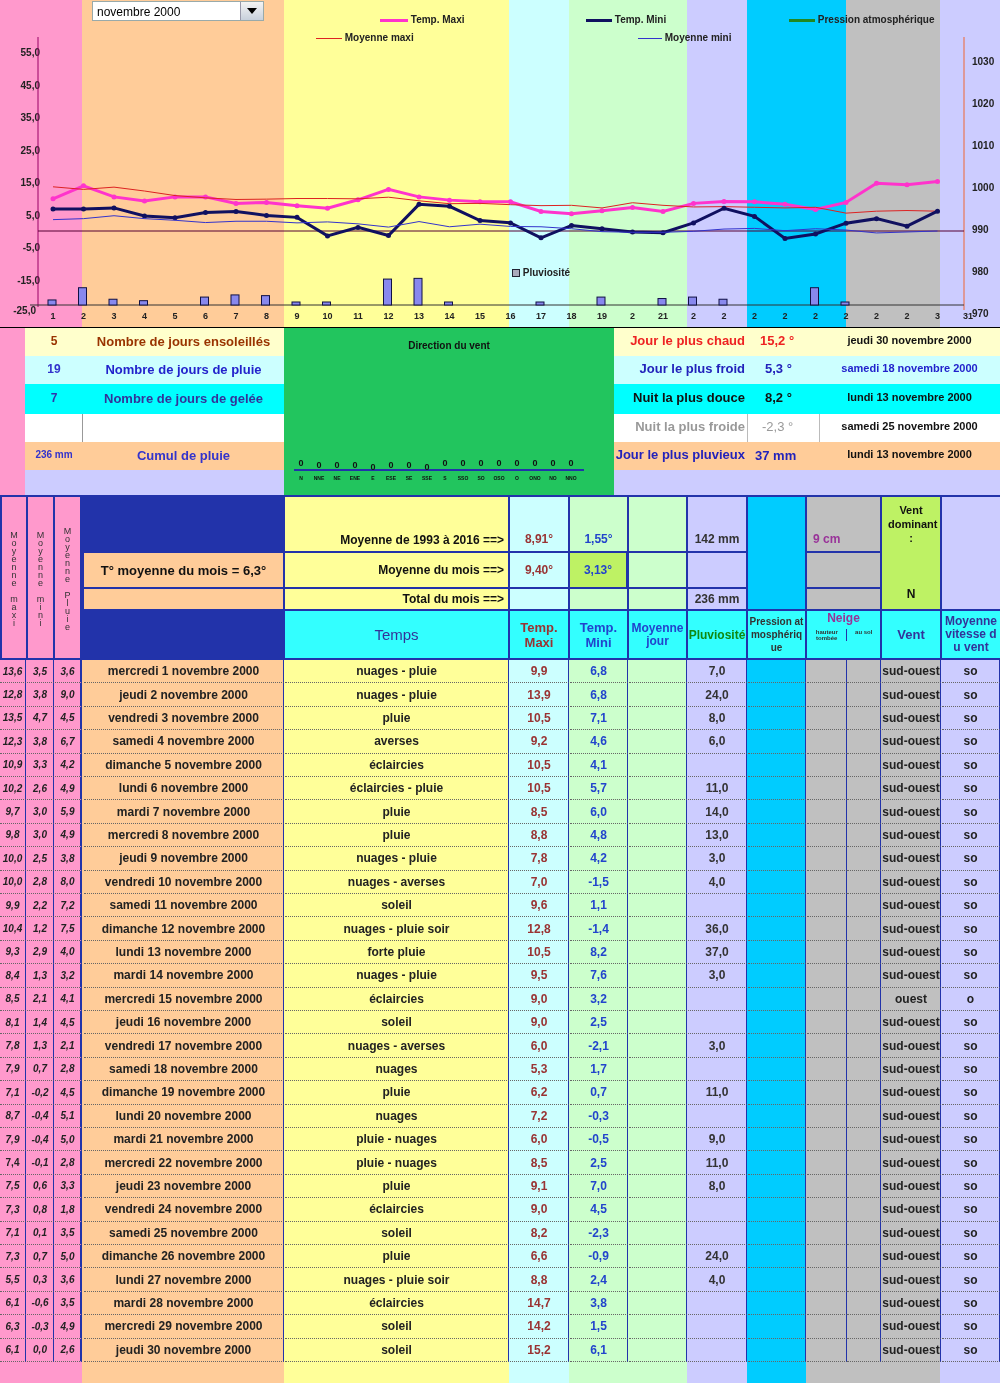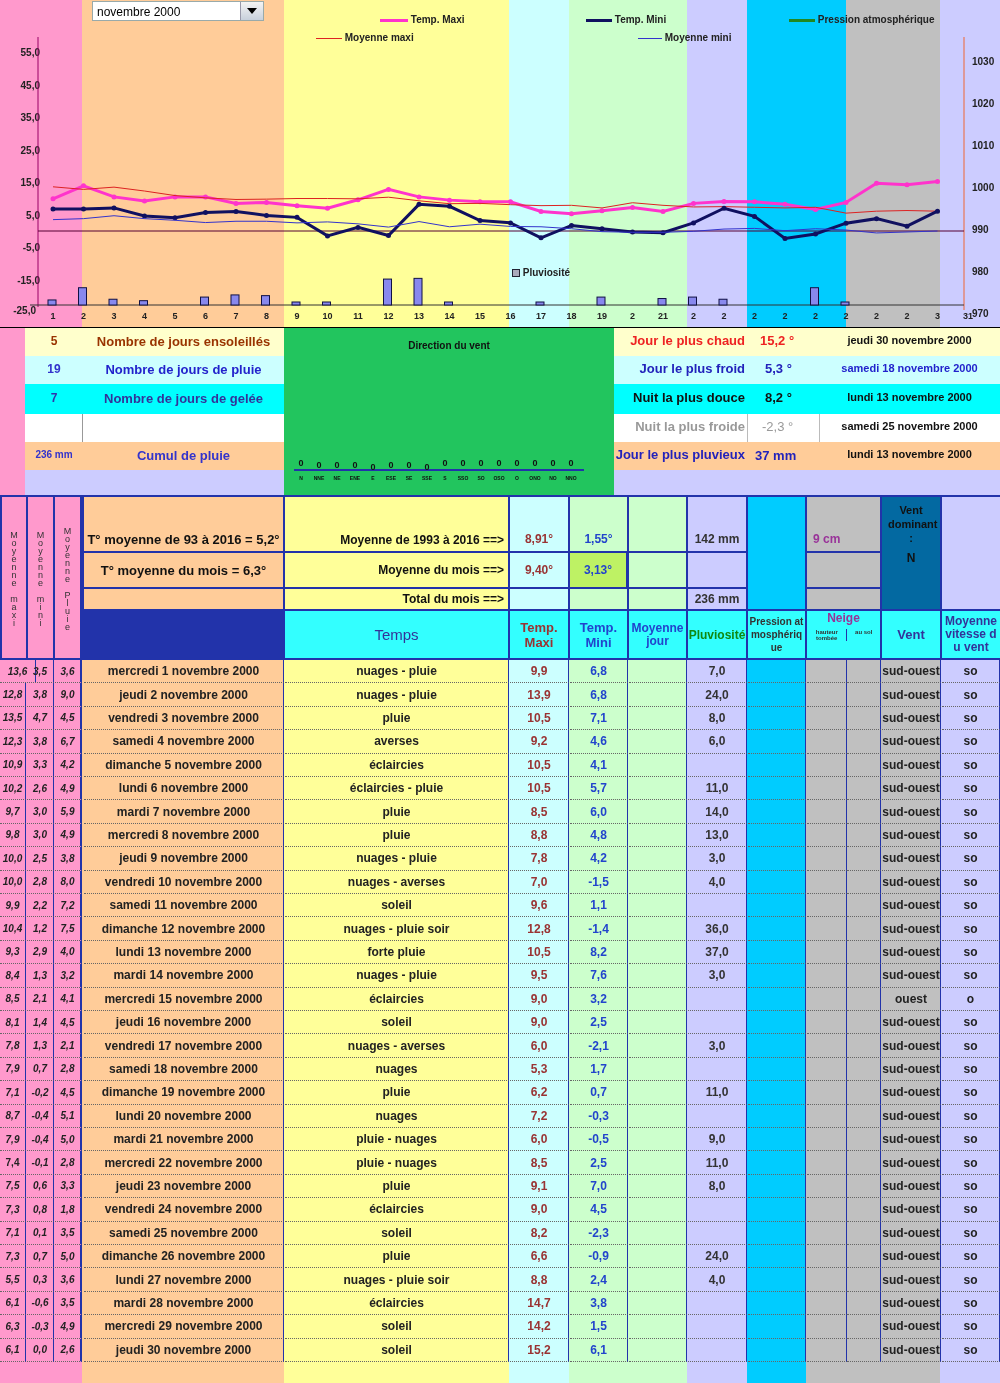"Vent dominant :" div.cell { background: #0369a1 -> #bef264; gap: none -> 36px }
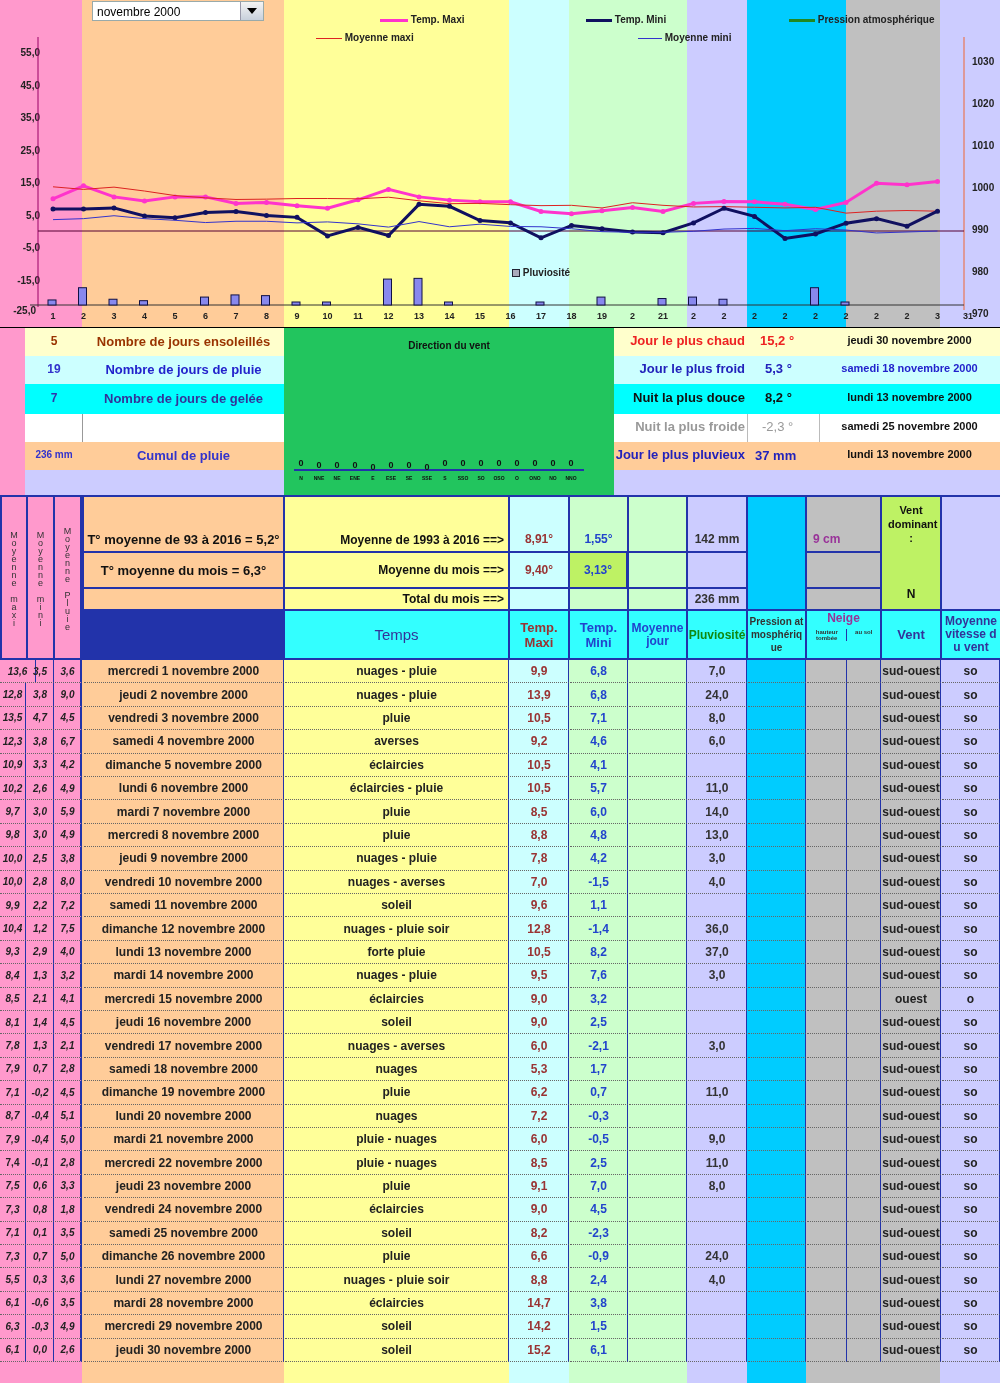"T° moyenne de 93 à" div.cell { html: <div>T° moyenne de 93 à 2016 = 5,2°</div> -> none }
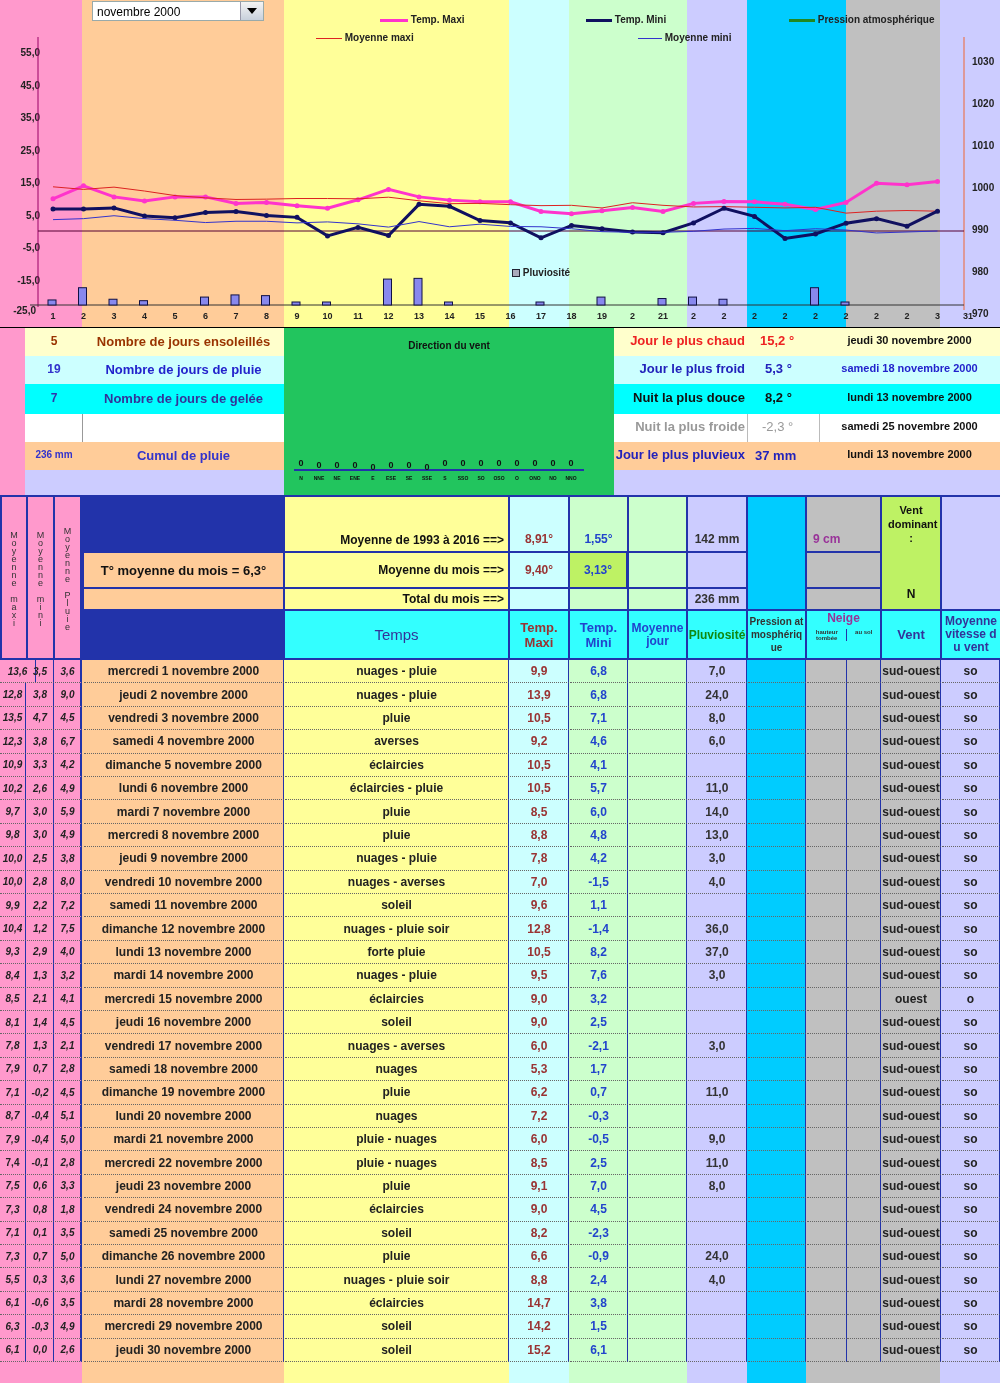"13,6" div.c { width: 36px -> 26px }
